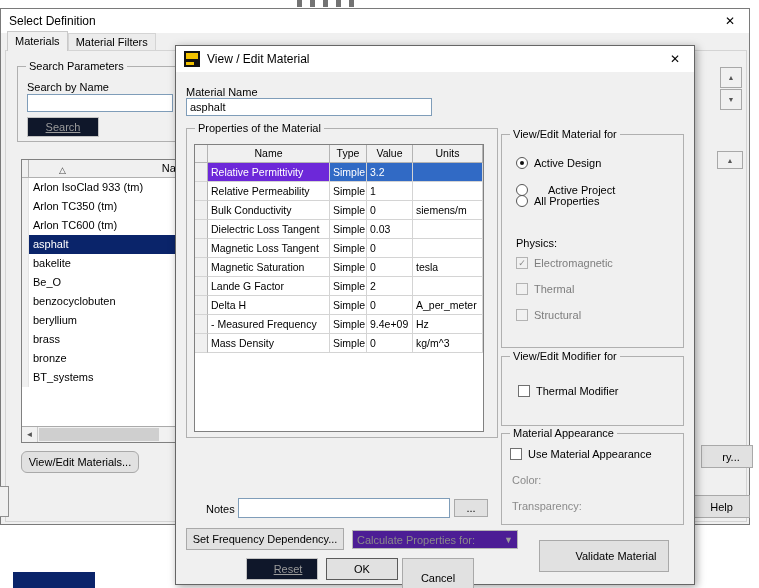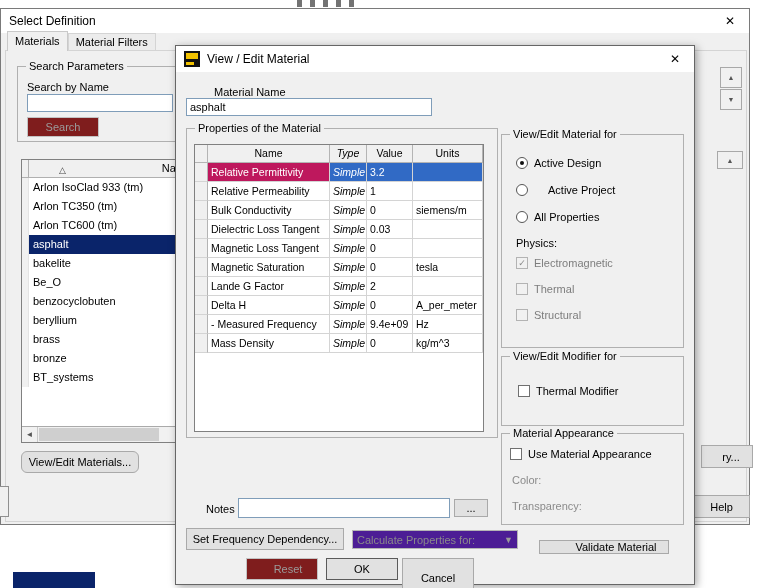"Material Name" #lbl-matname { margin-left: 28px -> none }
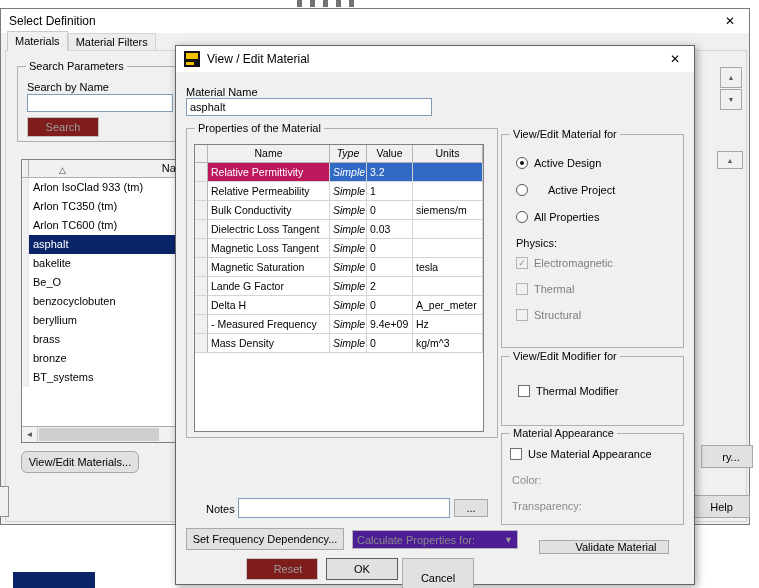"Search" .btn.disabled { background: #7f1d1d -> #0f172a; text-decoration: none -> underline }
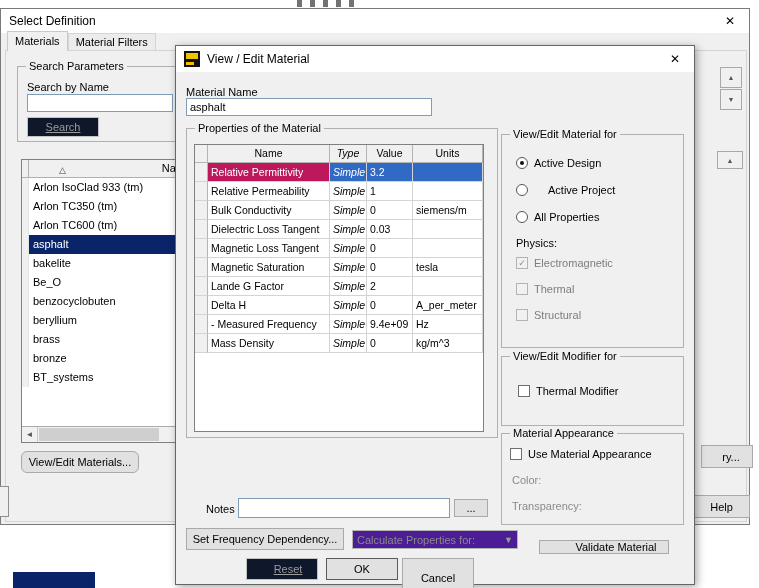"Type" .pc-type, .w-type { font-style: italic -> none }
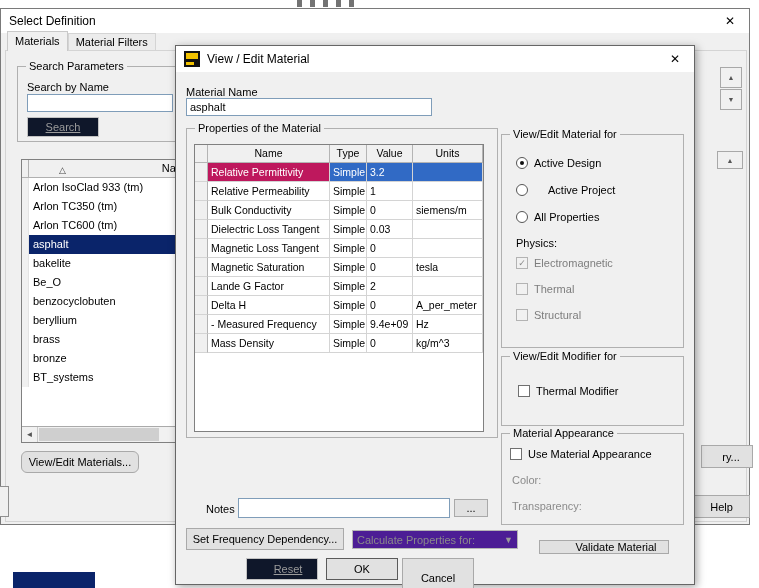"Relative Permittivity" div.p-cell { background: #be185d -> #6d28d9 }
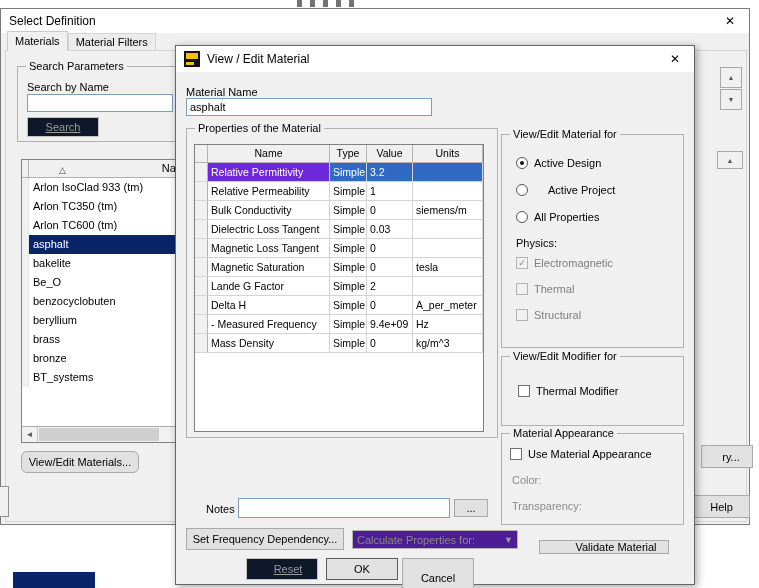"All Properties" div.ctl-row { top: 76px -> 60px }
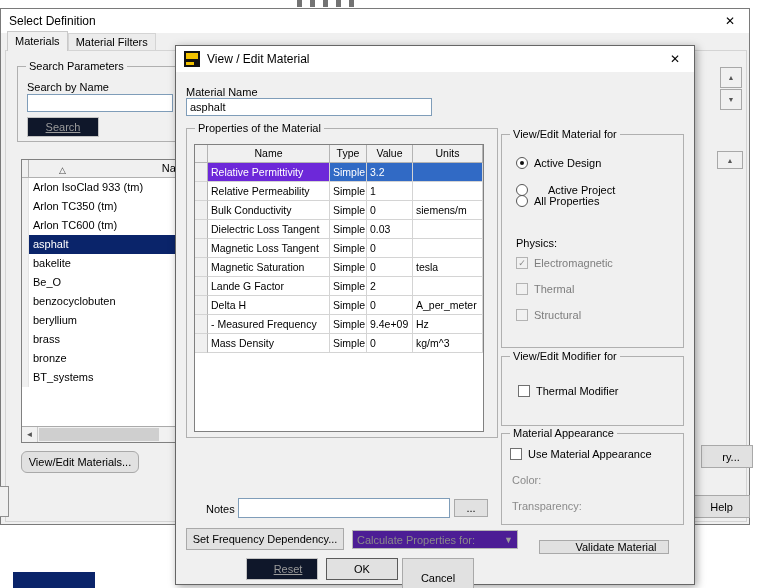"Validate Material" #btn-validate { height: 14px -> 32px }
